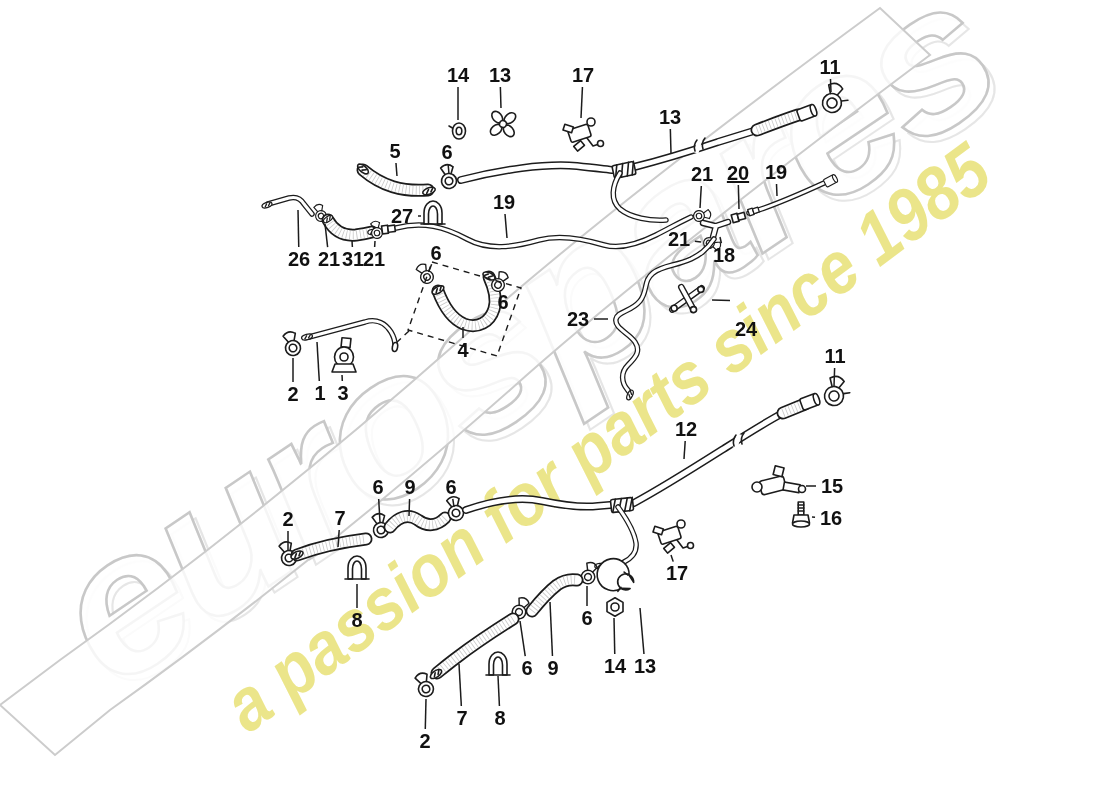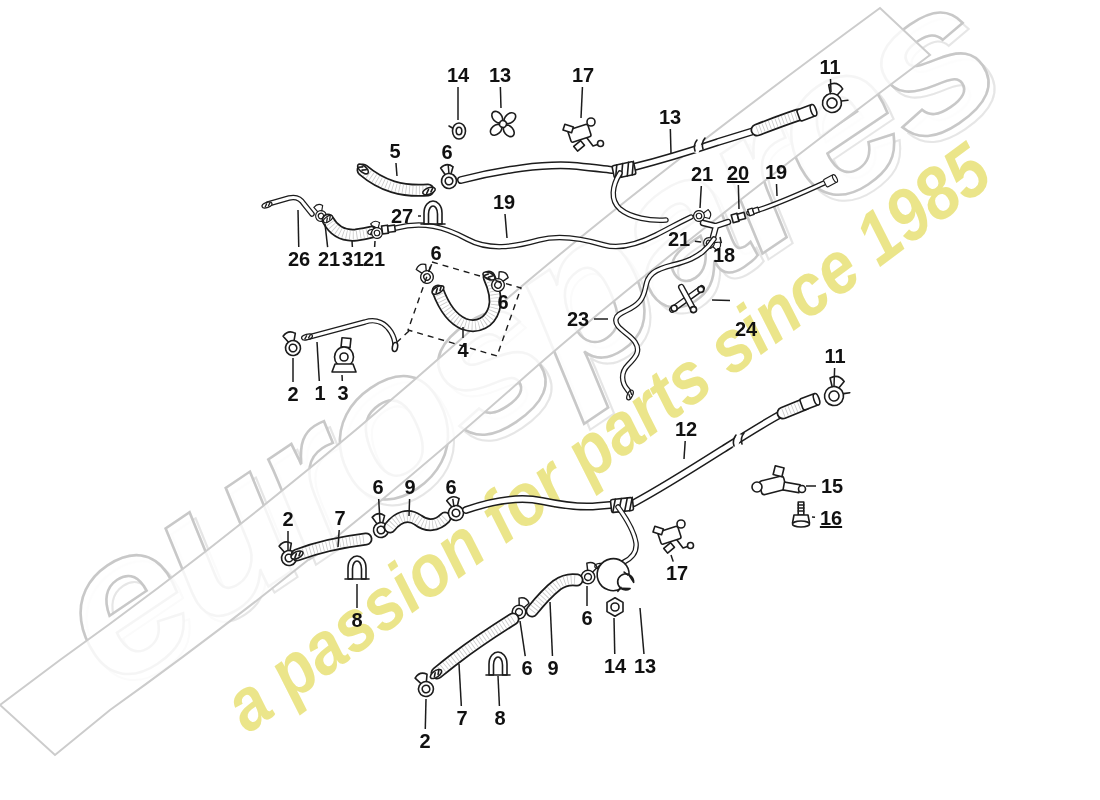"16" div.callout { text-decoration: underline -> none }
